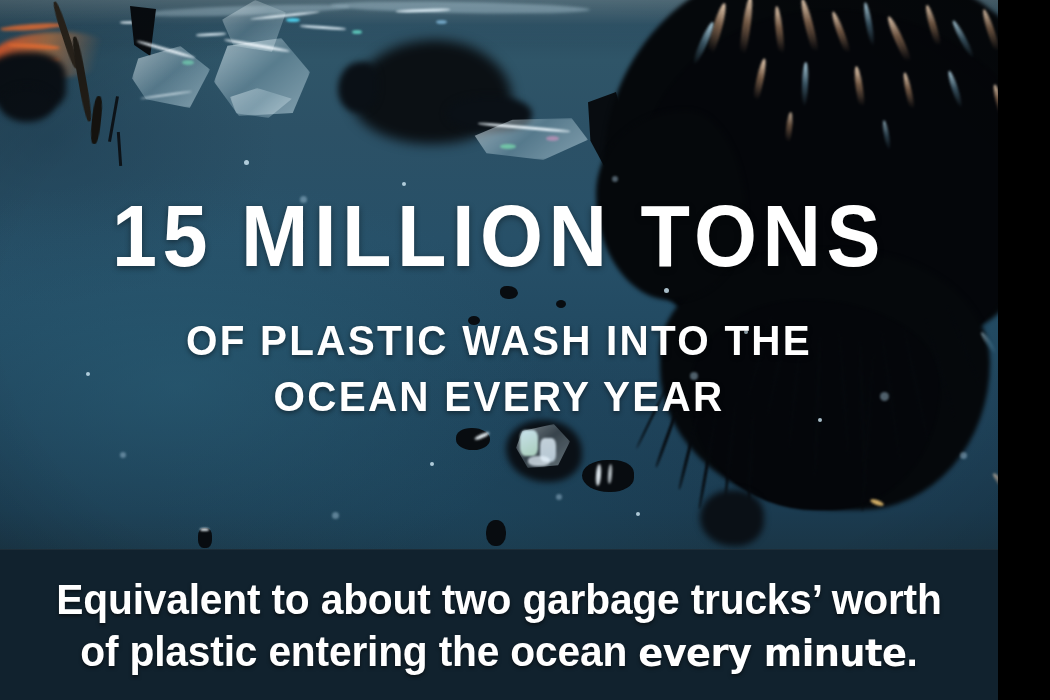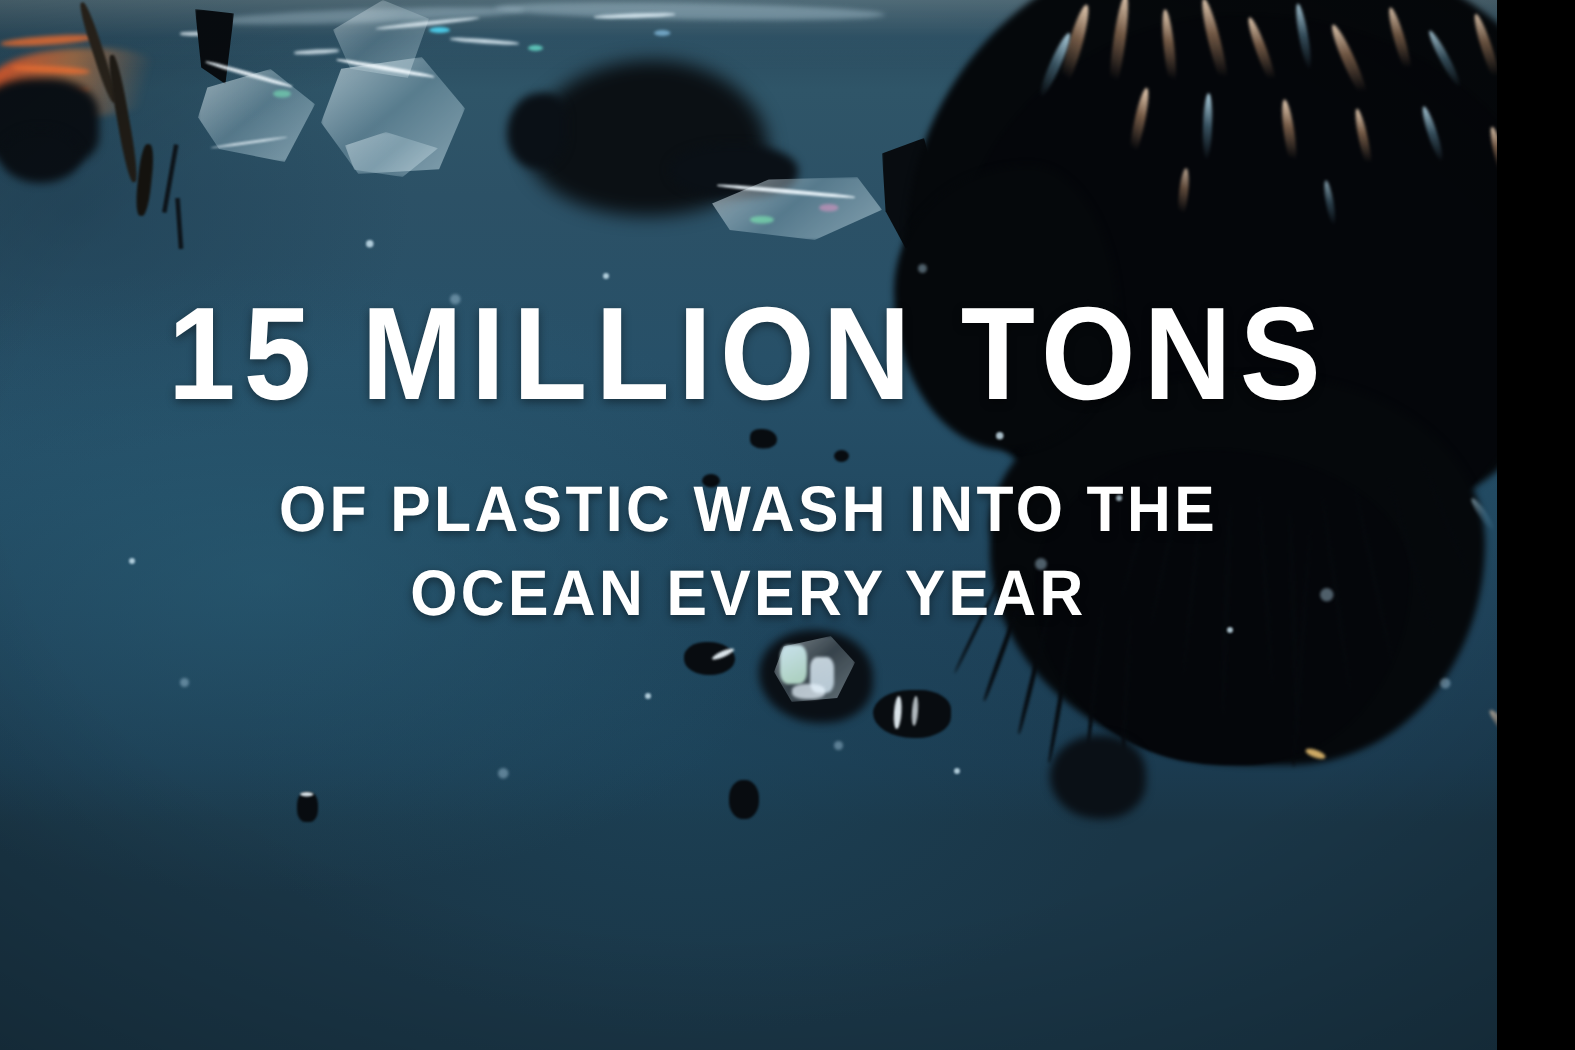"Equivalent to about two garbage" div.caption-bar { html: none -> <div> <div> <div>Equivalent to about two garbage trucks’ worth</div> <div><span>of plastic entering the ocean </span><span>every minute</span><span>.</span></div> </div> </div> }
